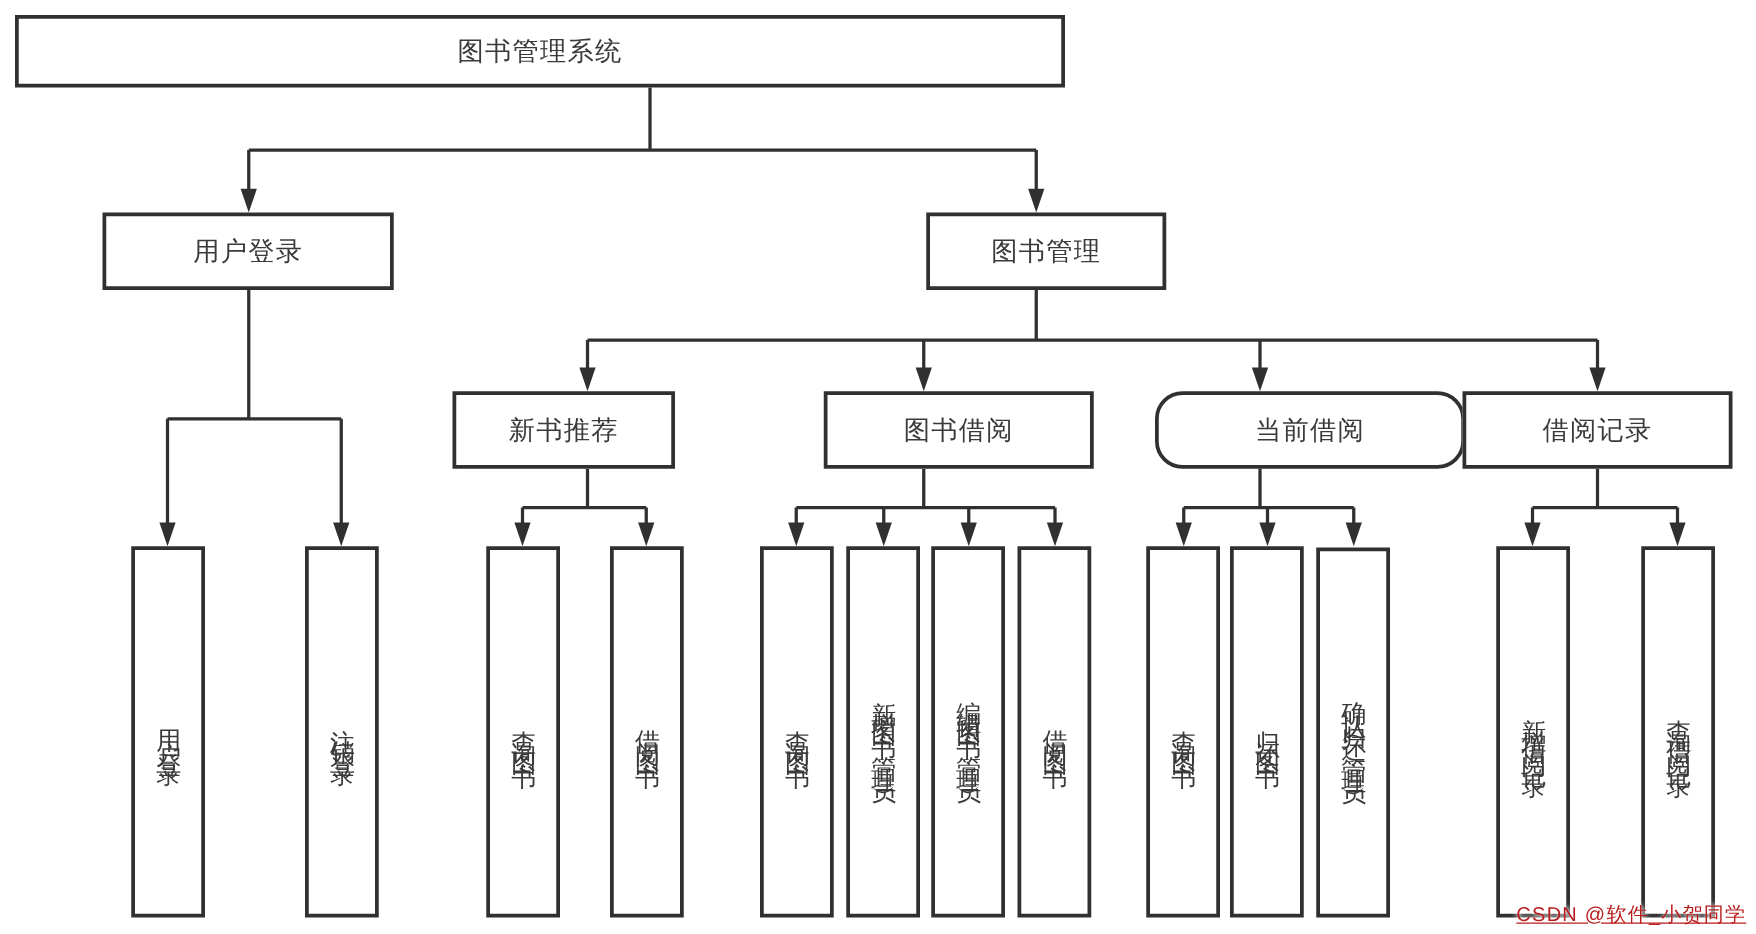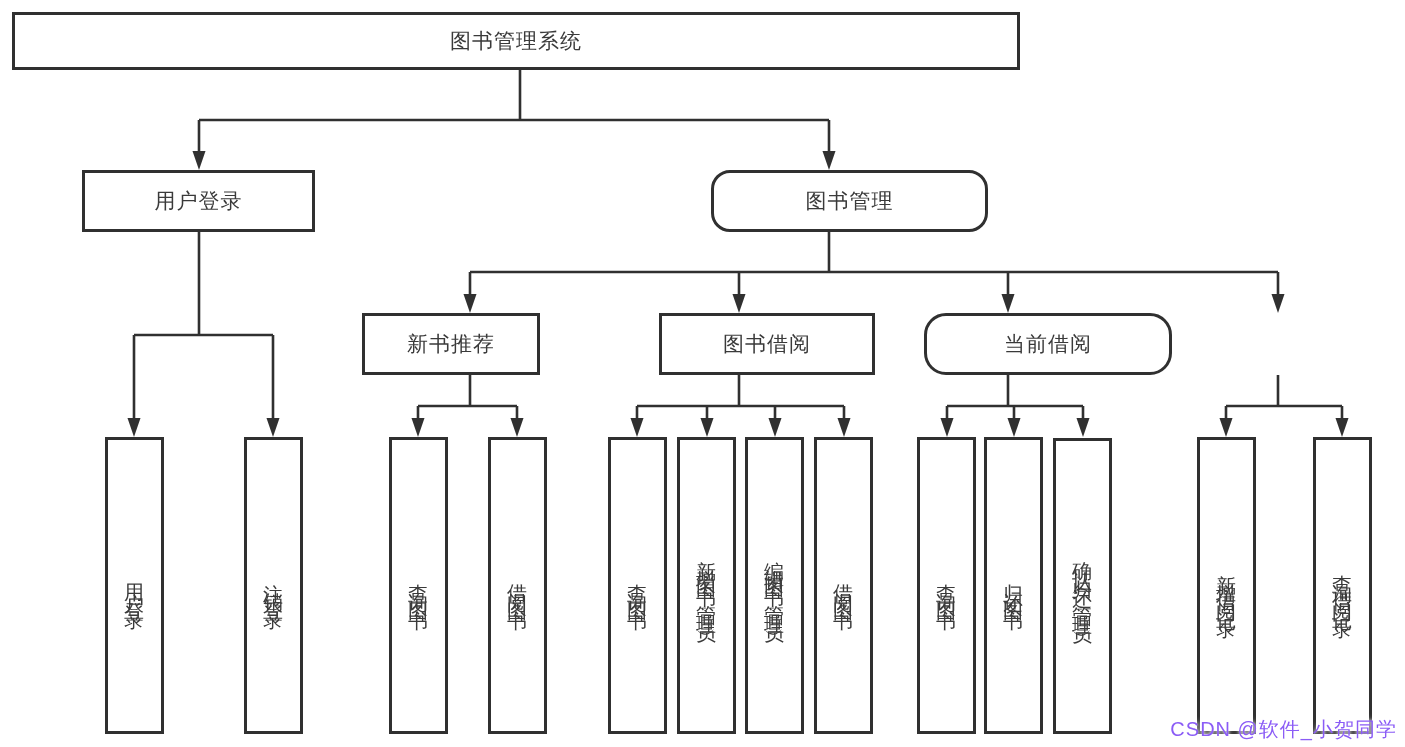"图书管理系统" div.node { width: 1008px -> 840px }
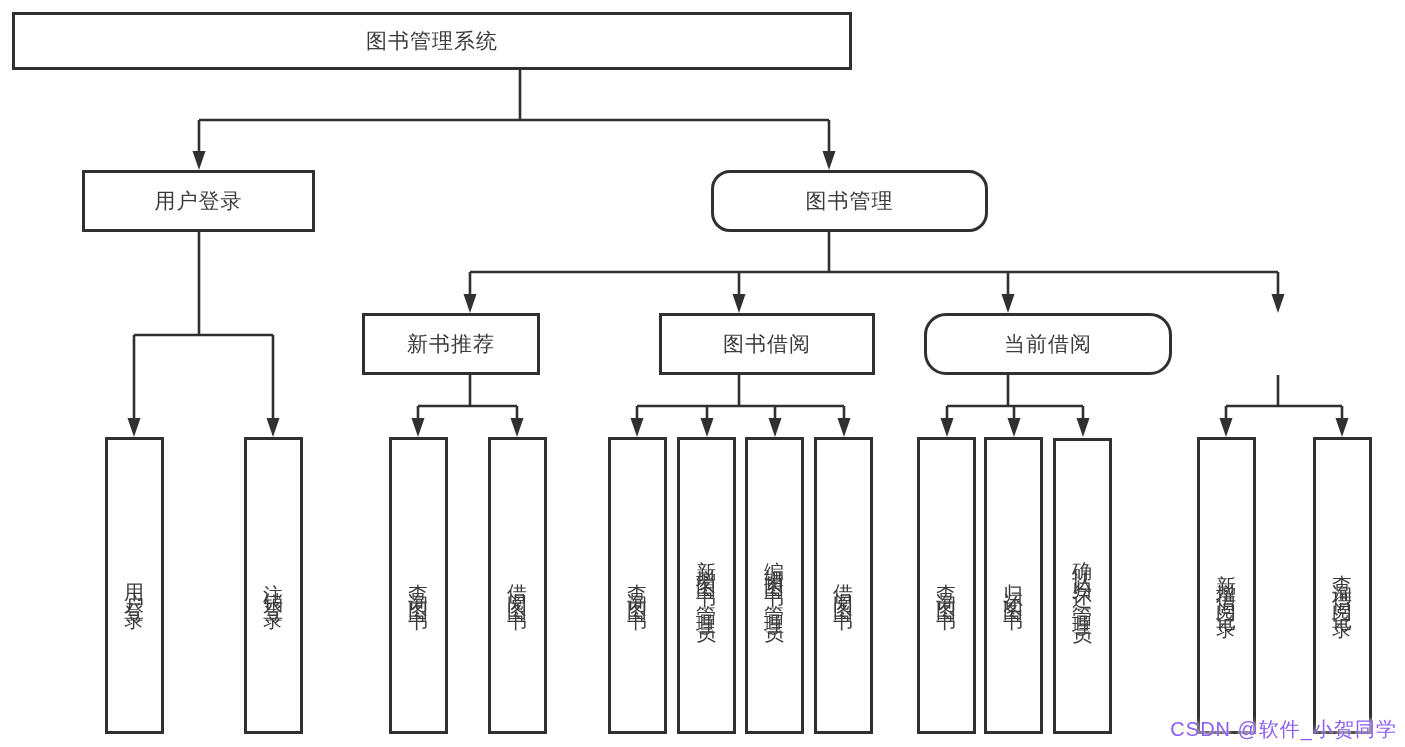"图书管理" div.node { border-radius: 19px -> none; left: 711px -> 741px; width: 277px -> 192px }
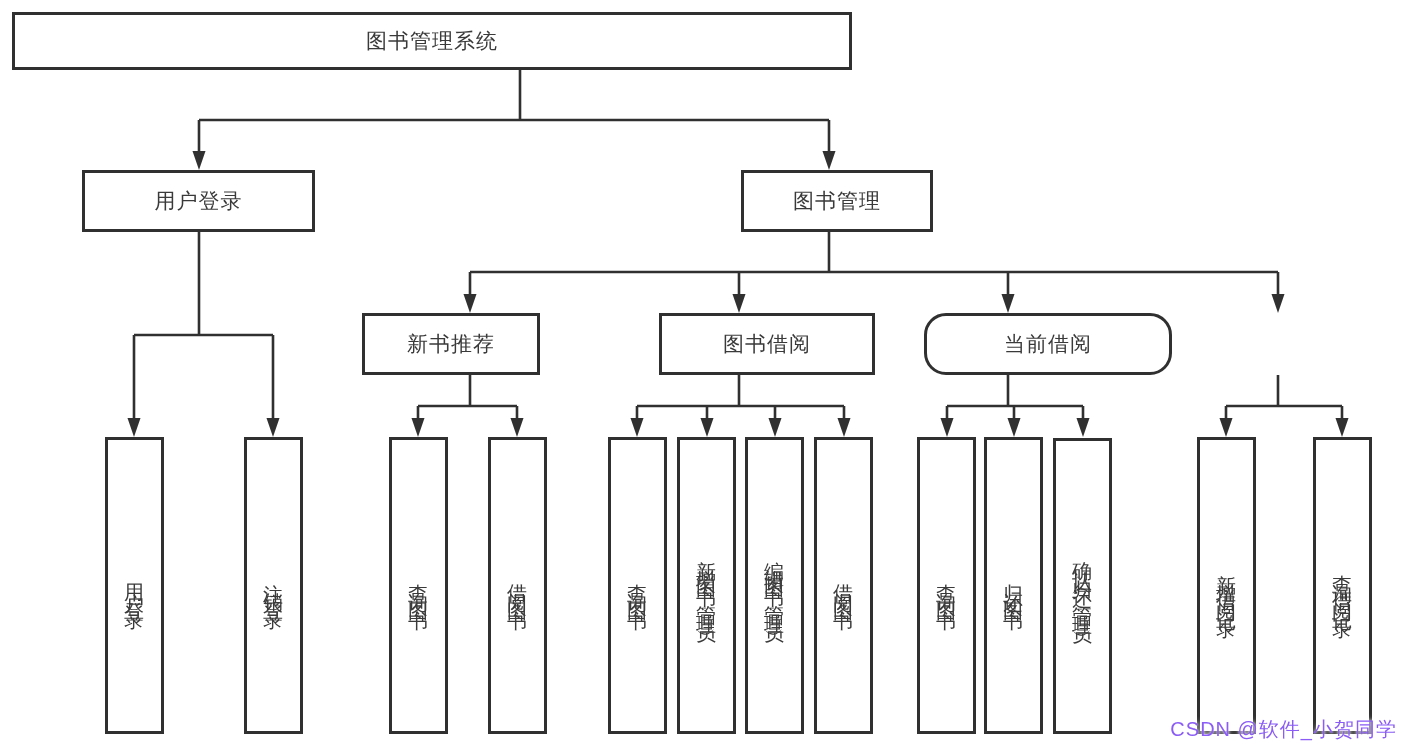"借阅记录" div.node { html: none -> <div> <span>借阅记录</span> </div> }
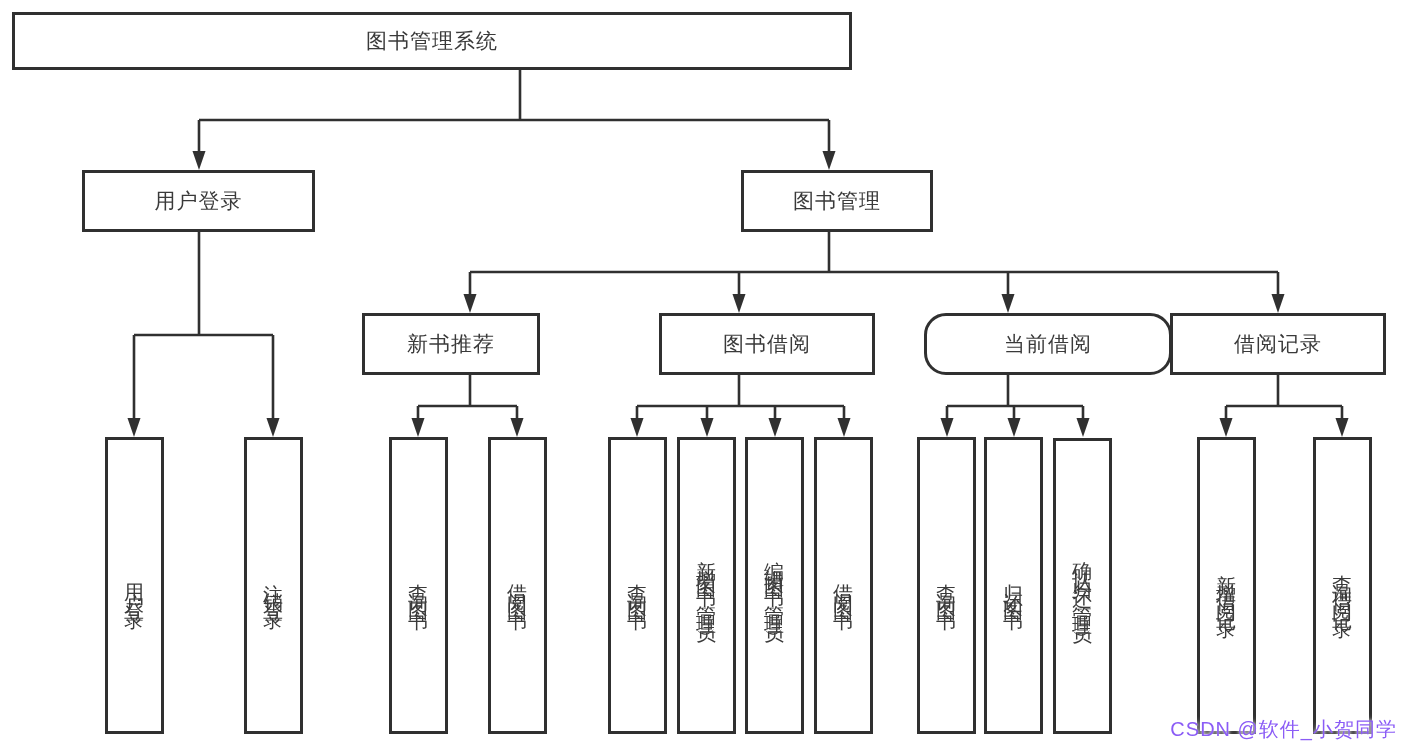"CSDN @软件_小贺同学" .watermark { color: #8b5cf6 -> #b91c1c; font-size: 20px -> 16px; text-decoration: none -> underline }
